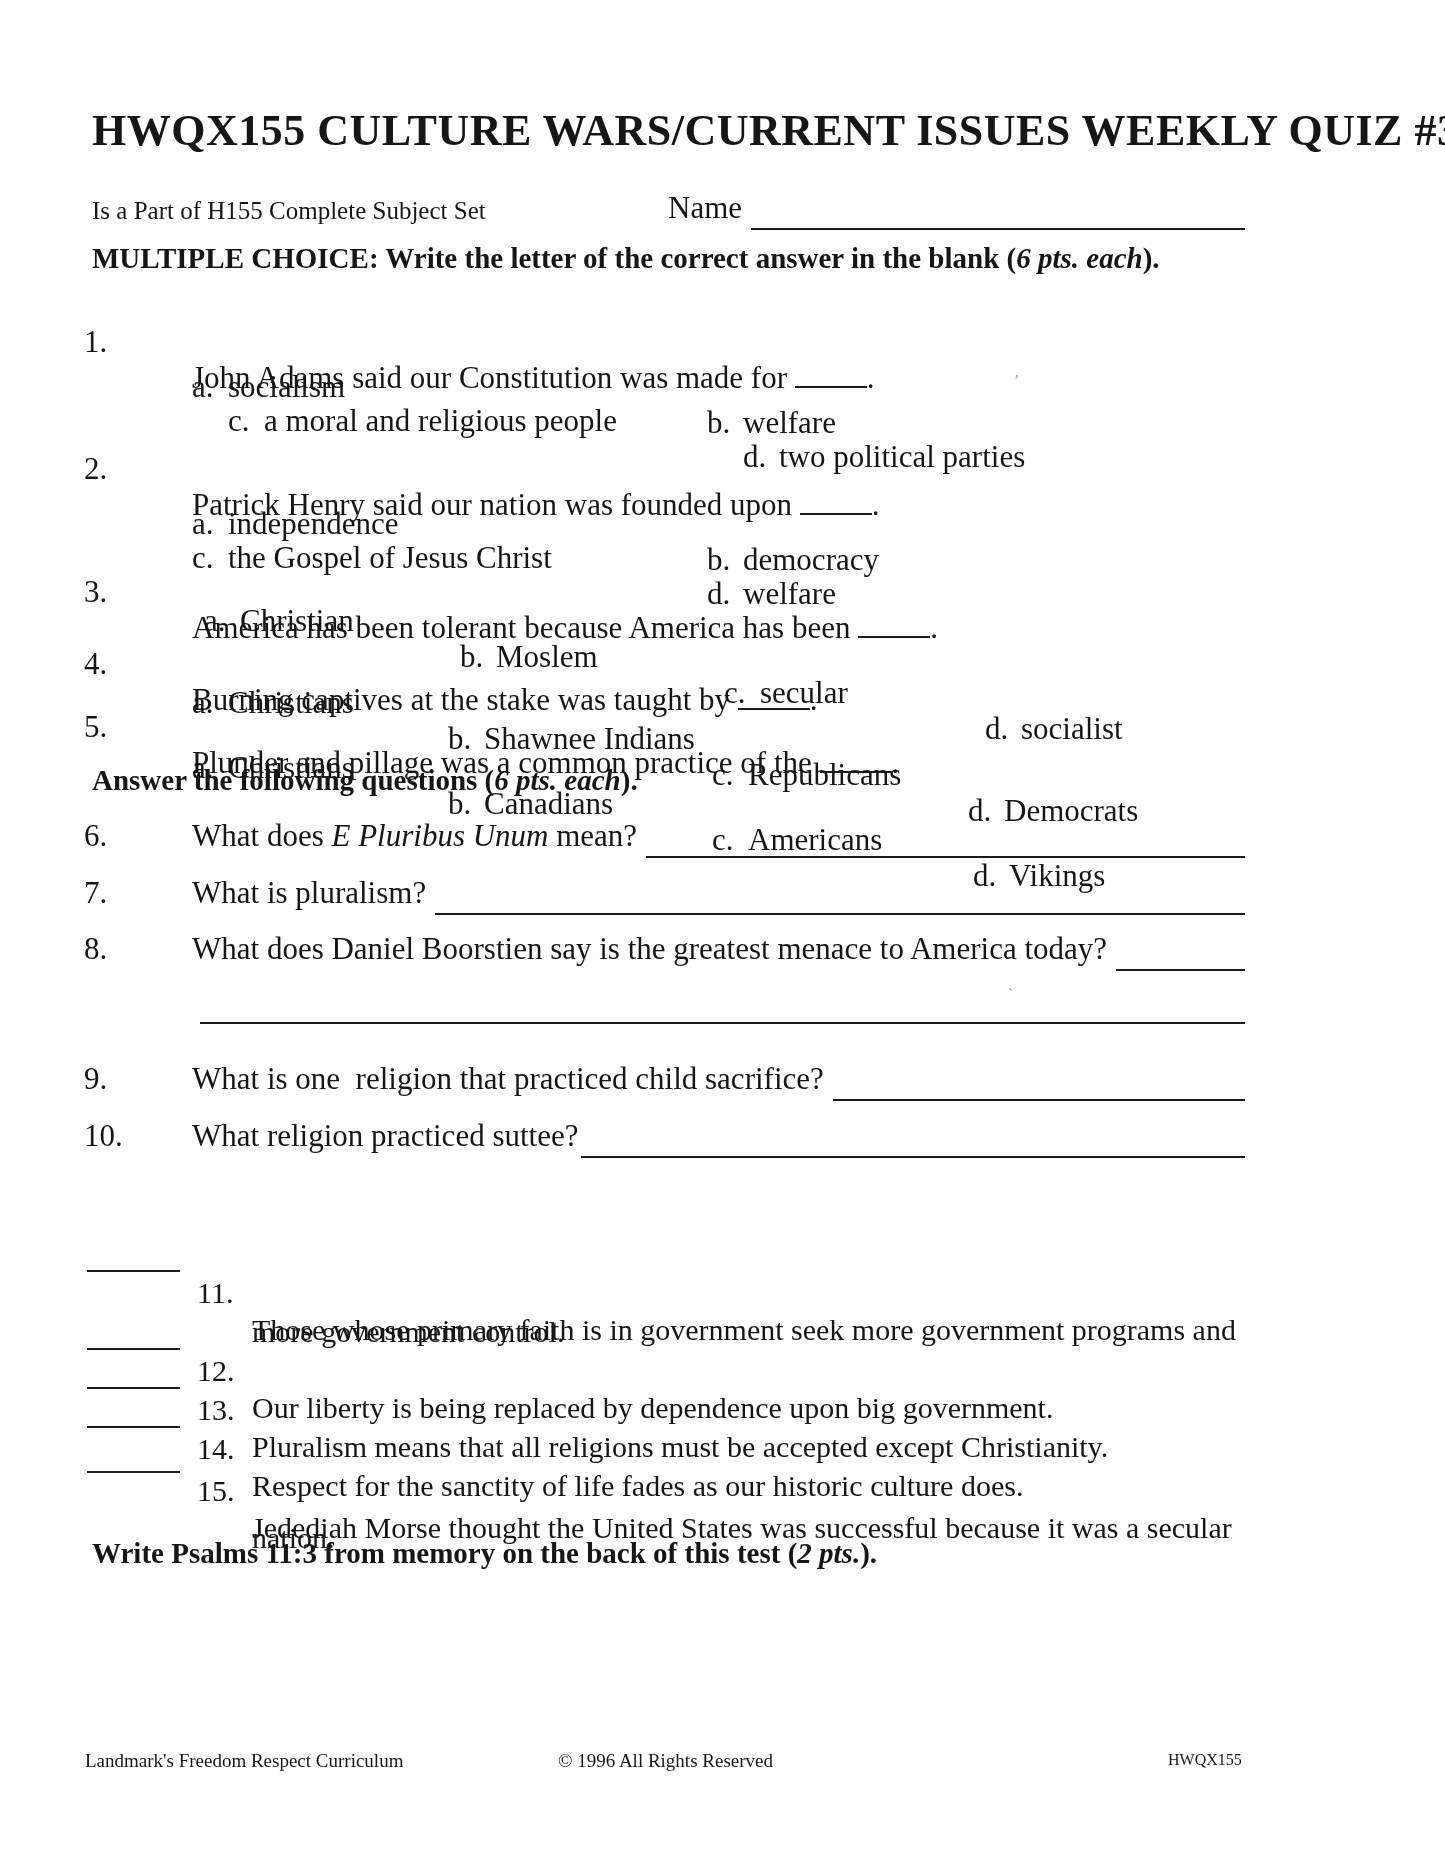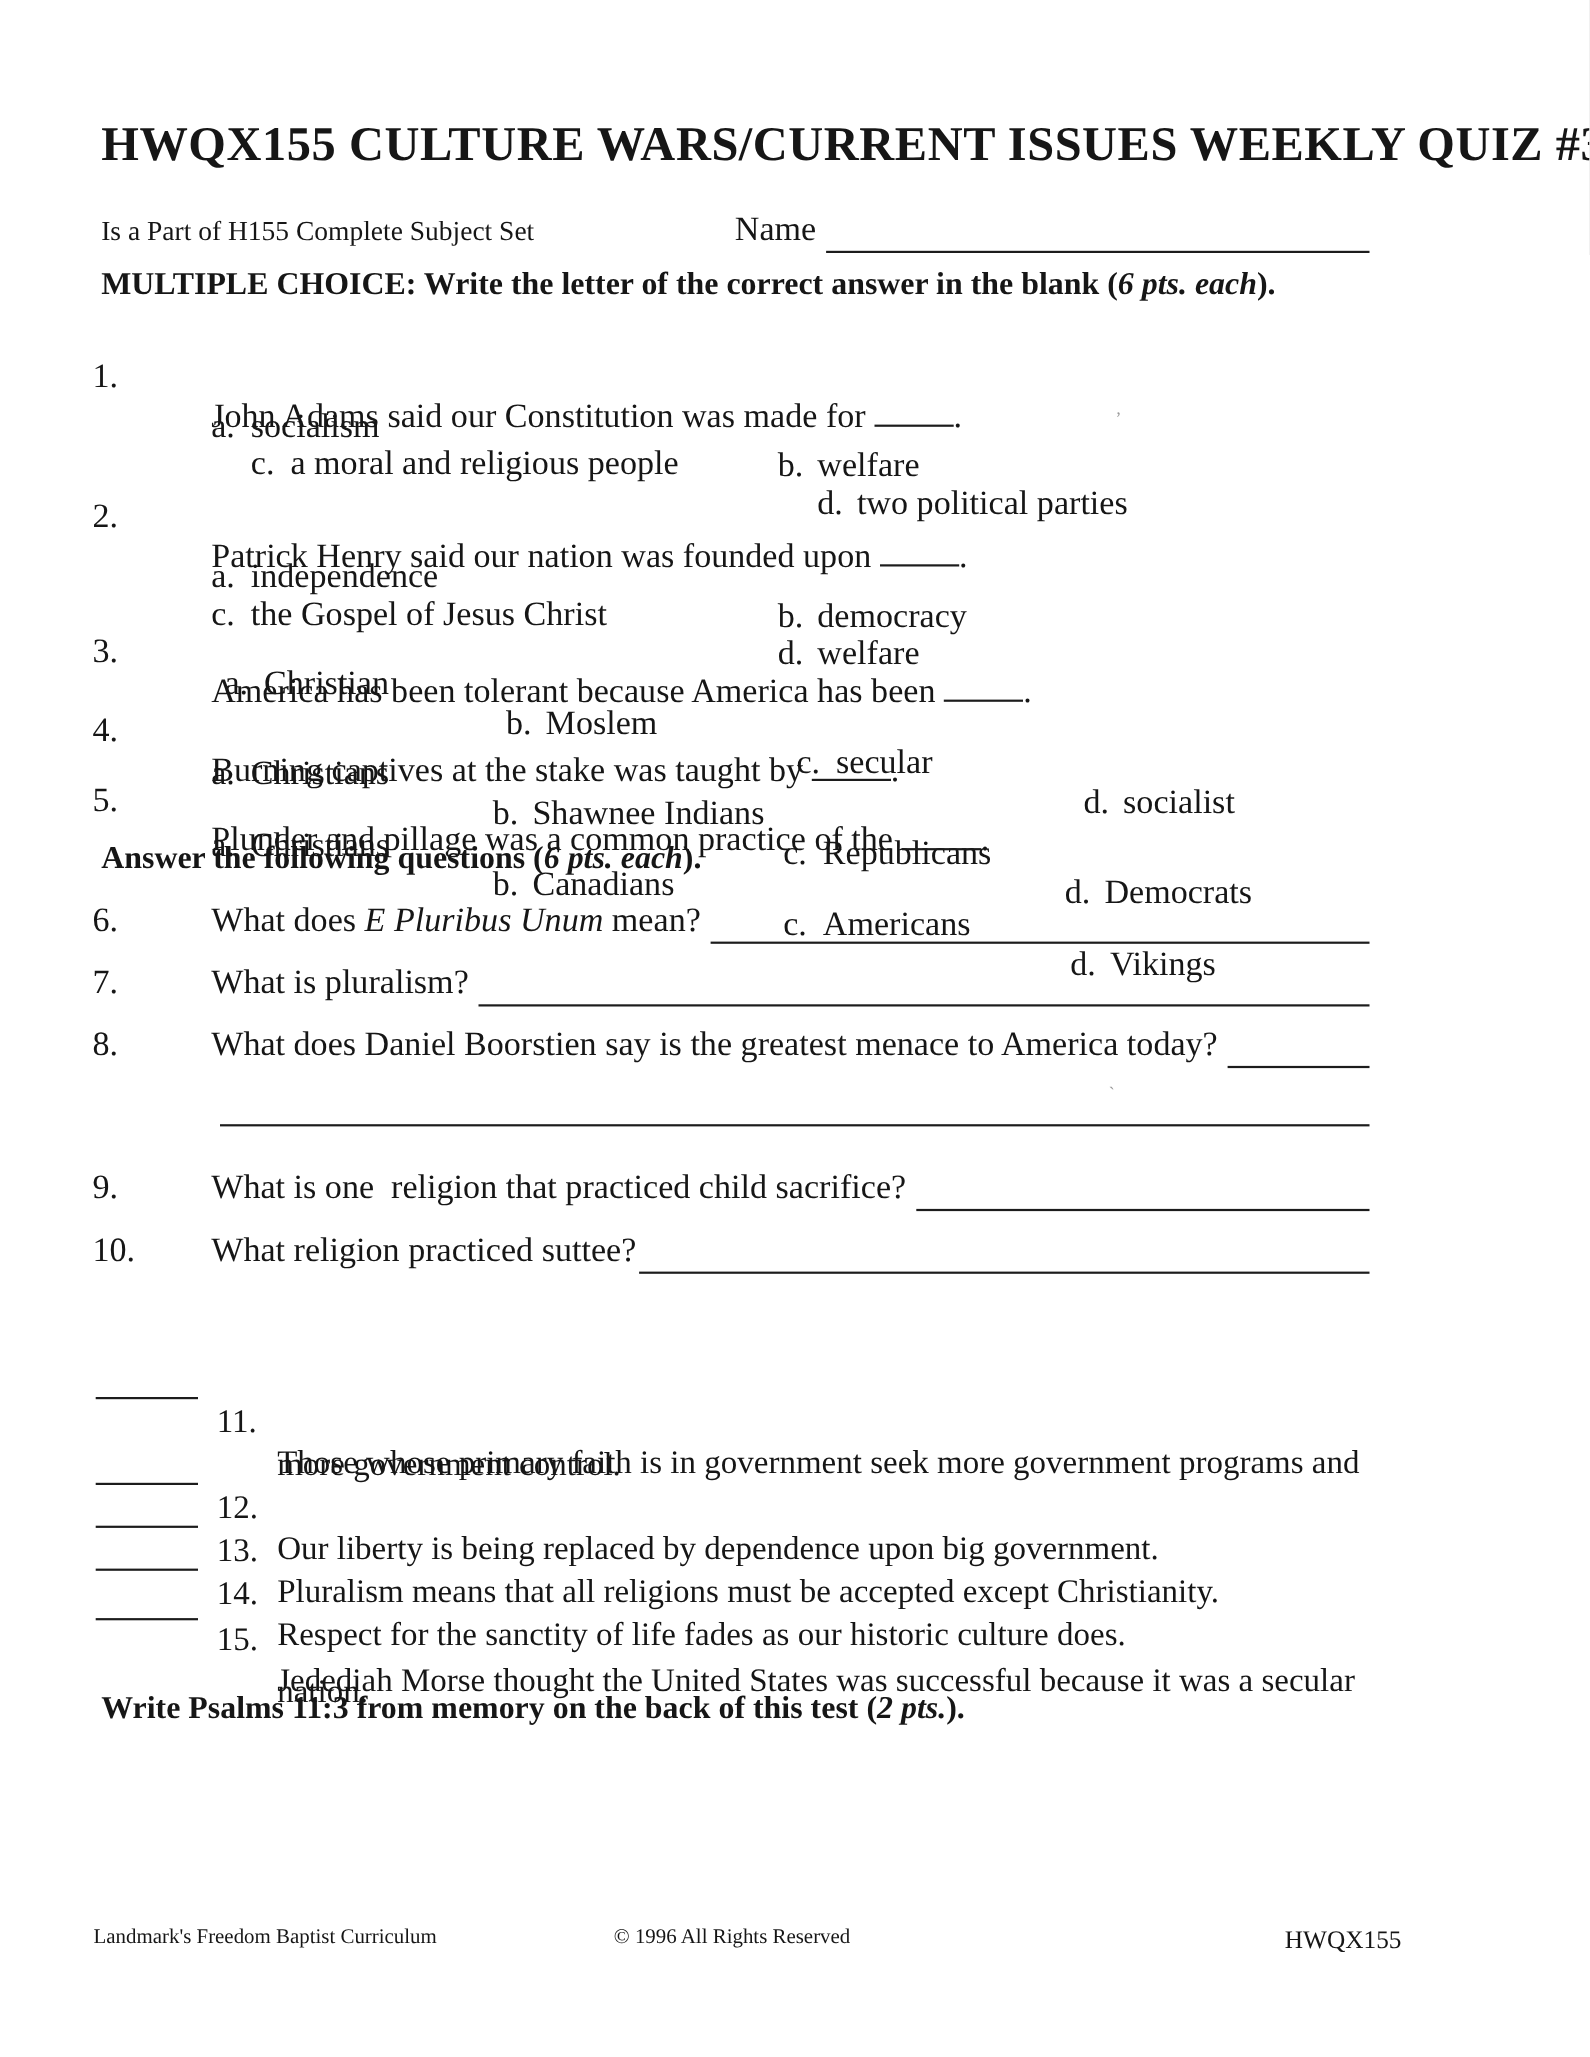"Landmark's Freedom Baptist Curriculum" div.footer-item { text: Baptist -> Respect }
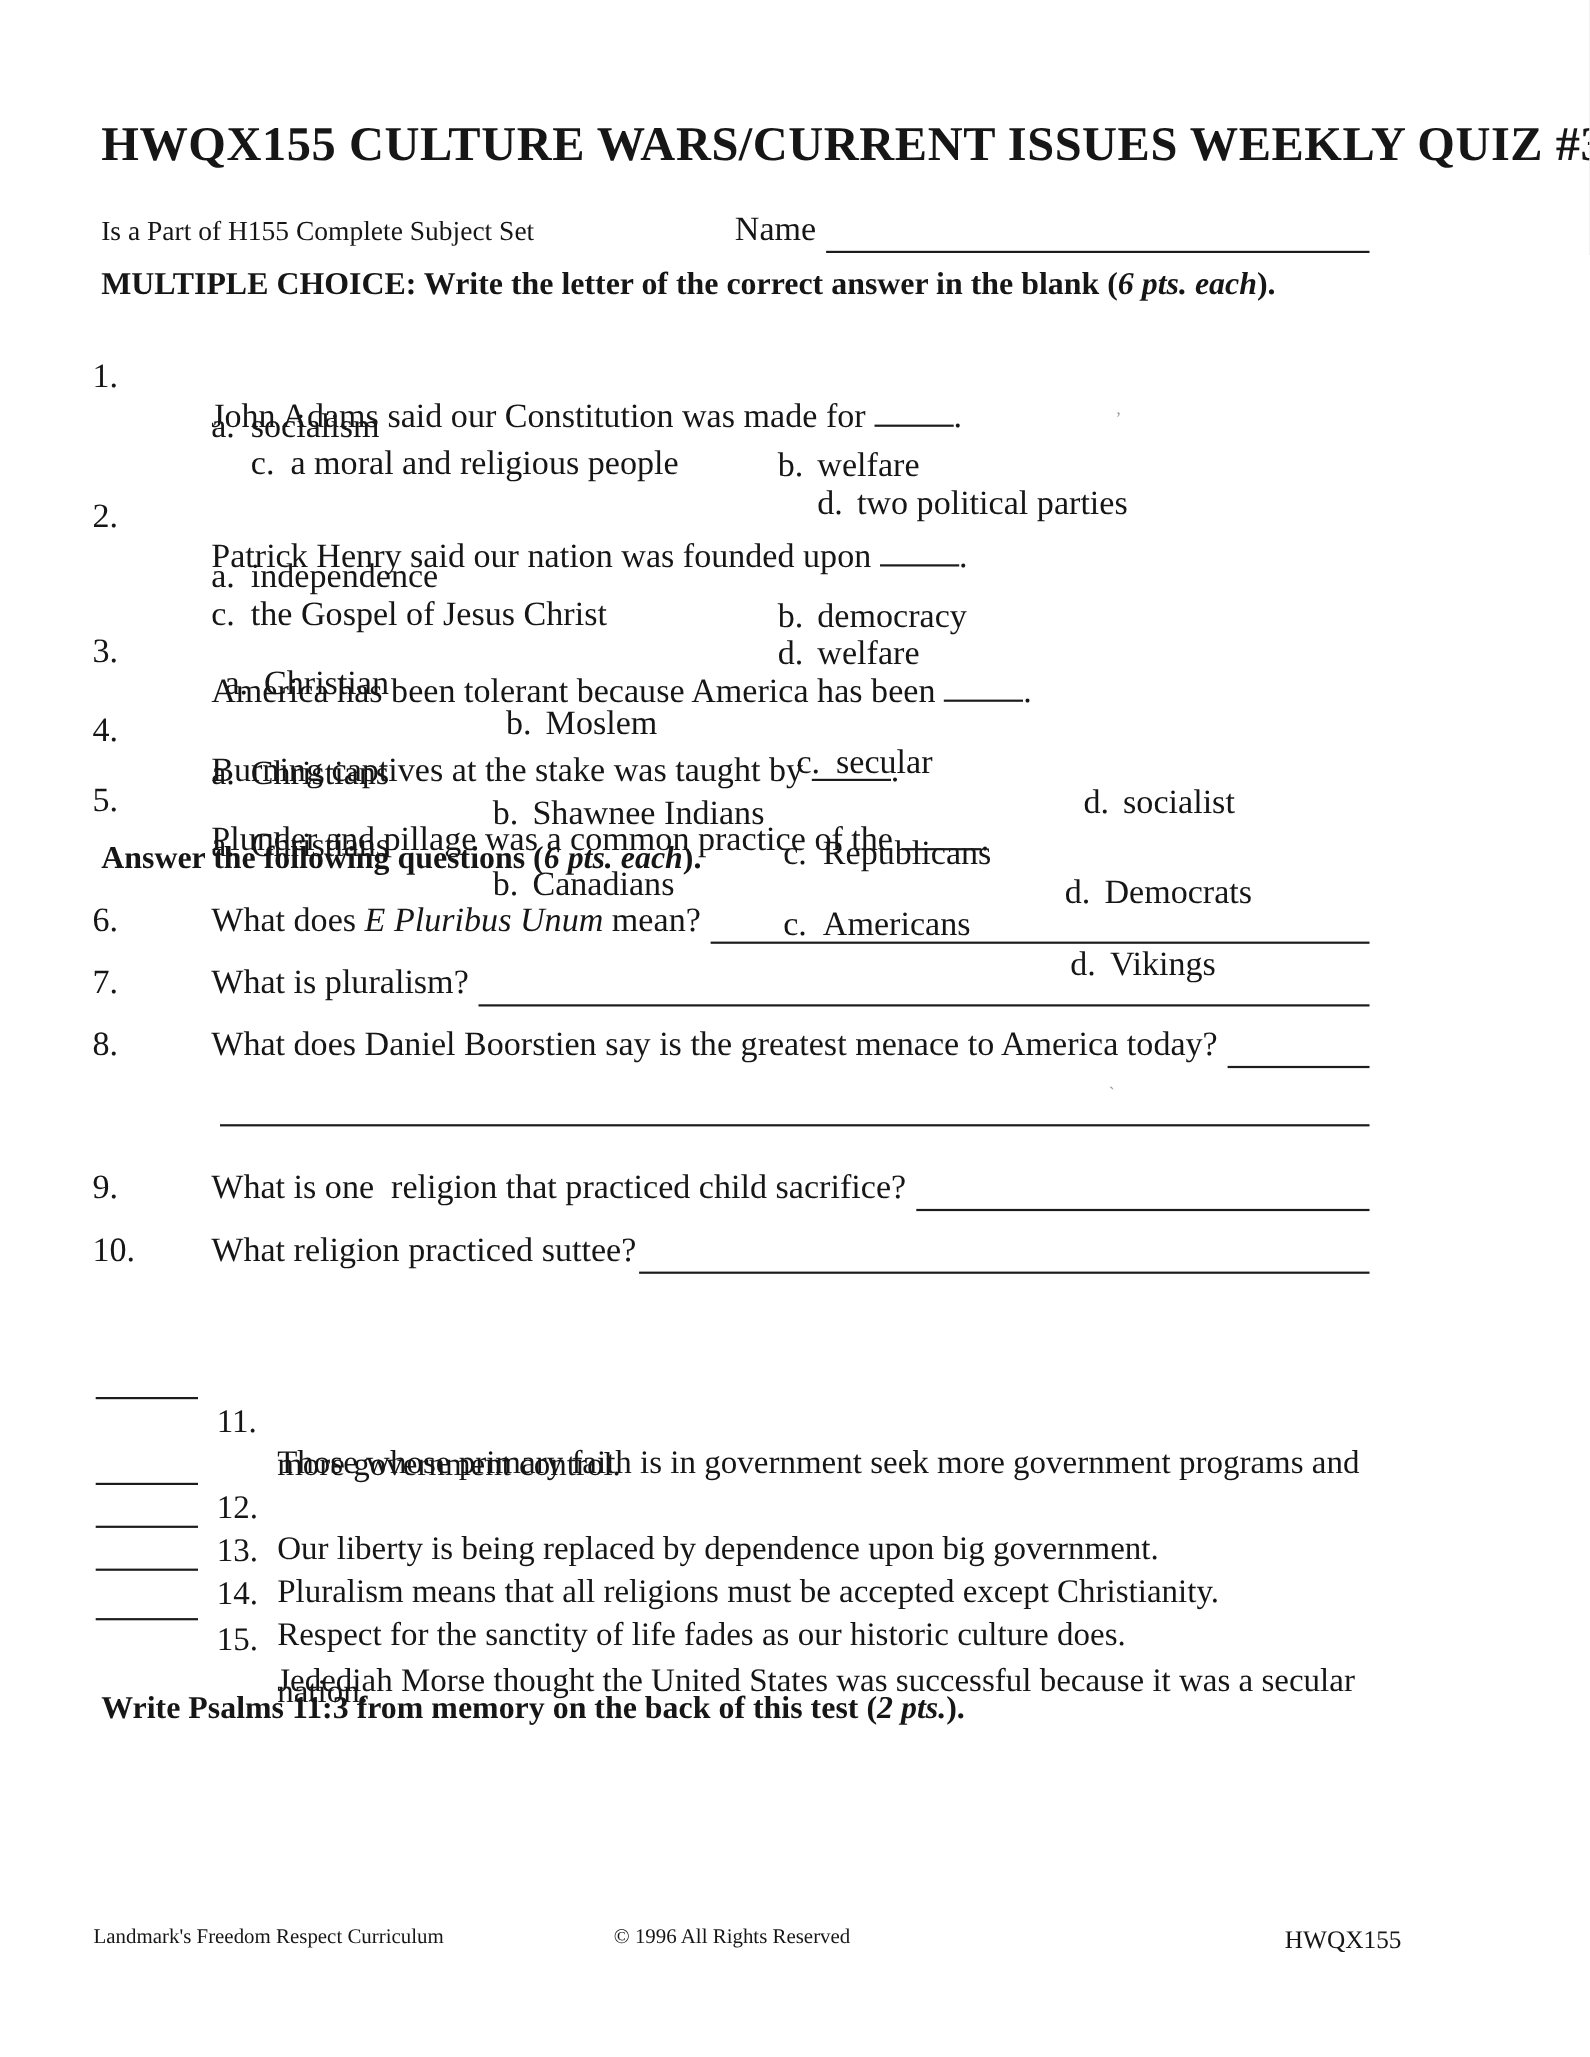"HWQX155" div.footer-item { font-size: 23px -> 16px }
